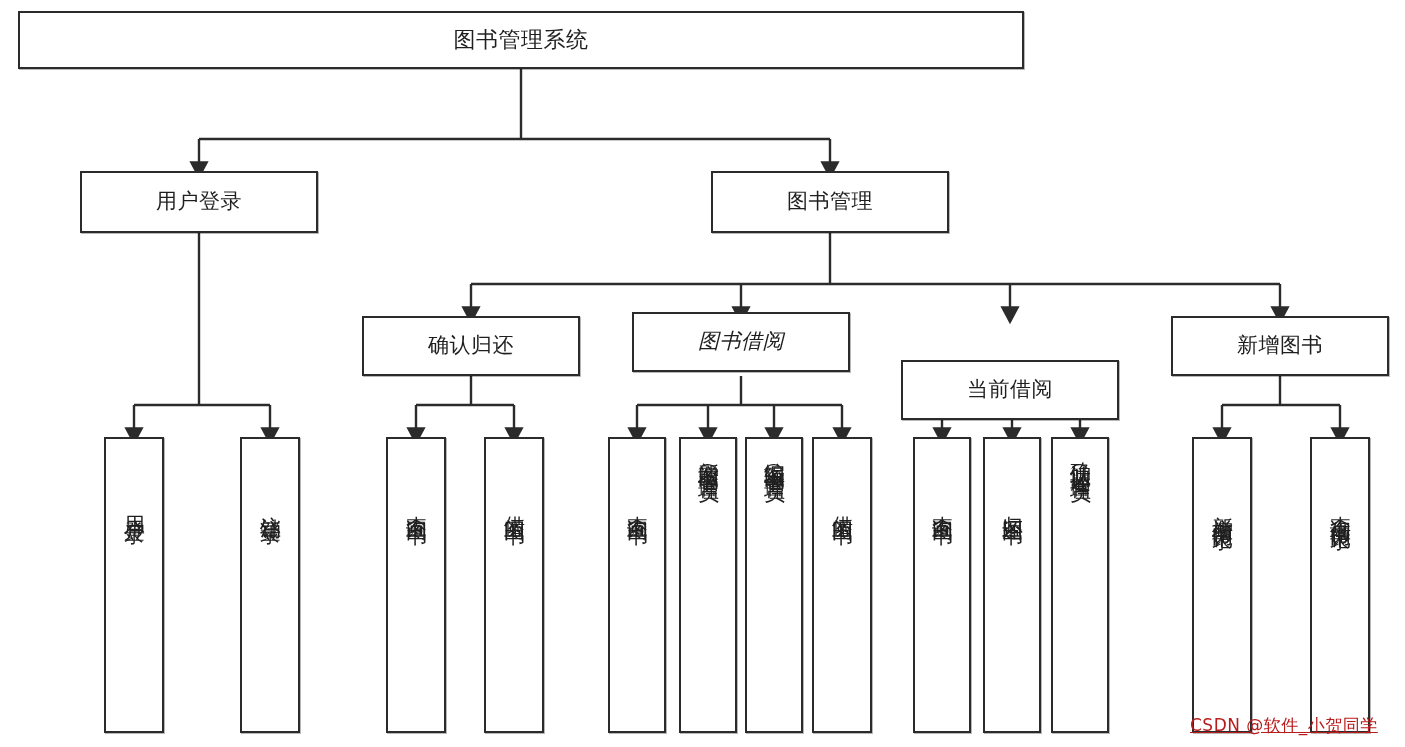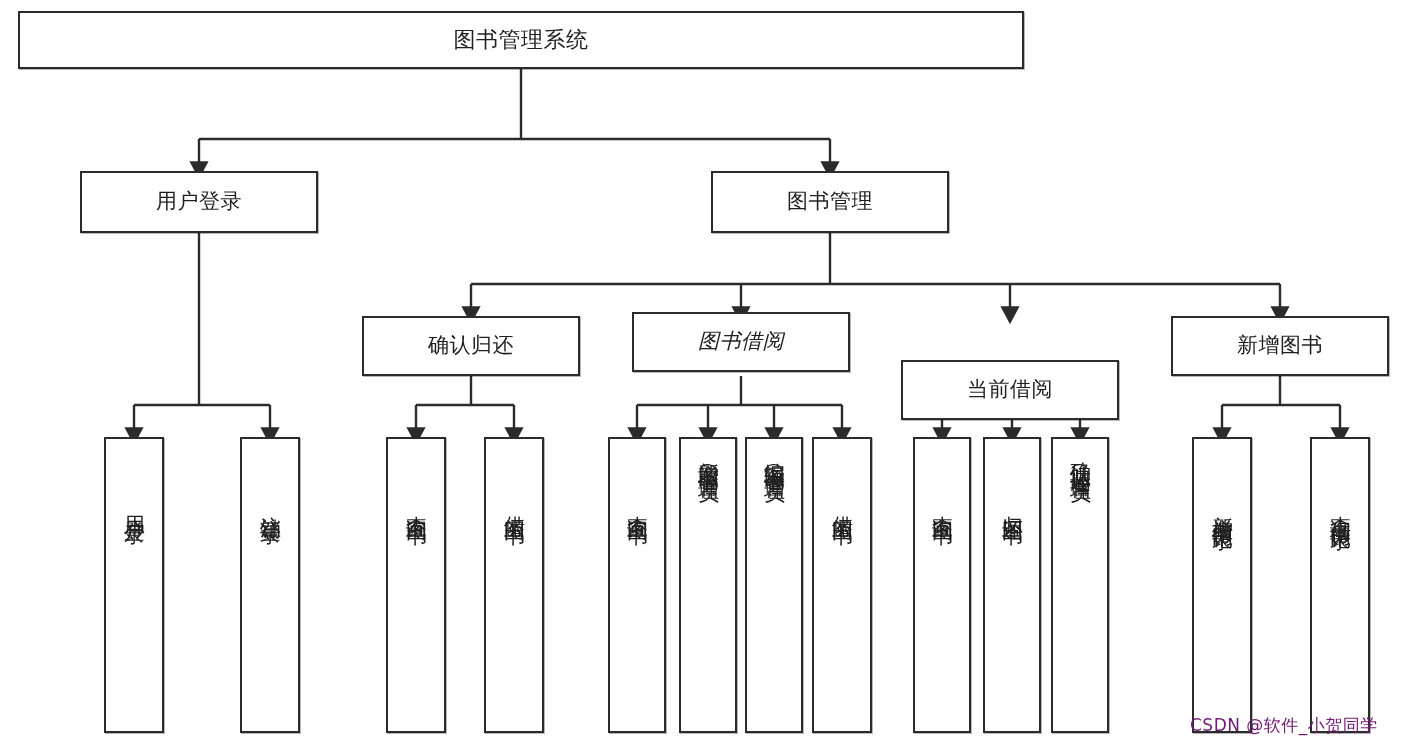"CSDN @软件_小贺同学" .watermark { color: #701a75 -> #b91c1c; text-decoration: none -> underline }
